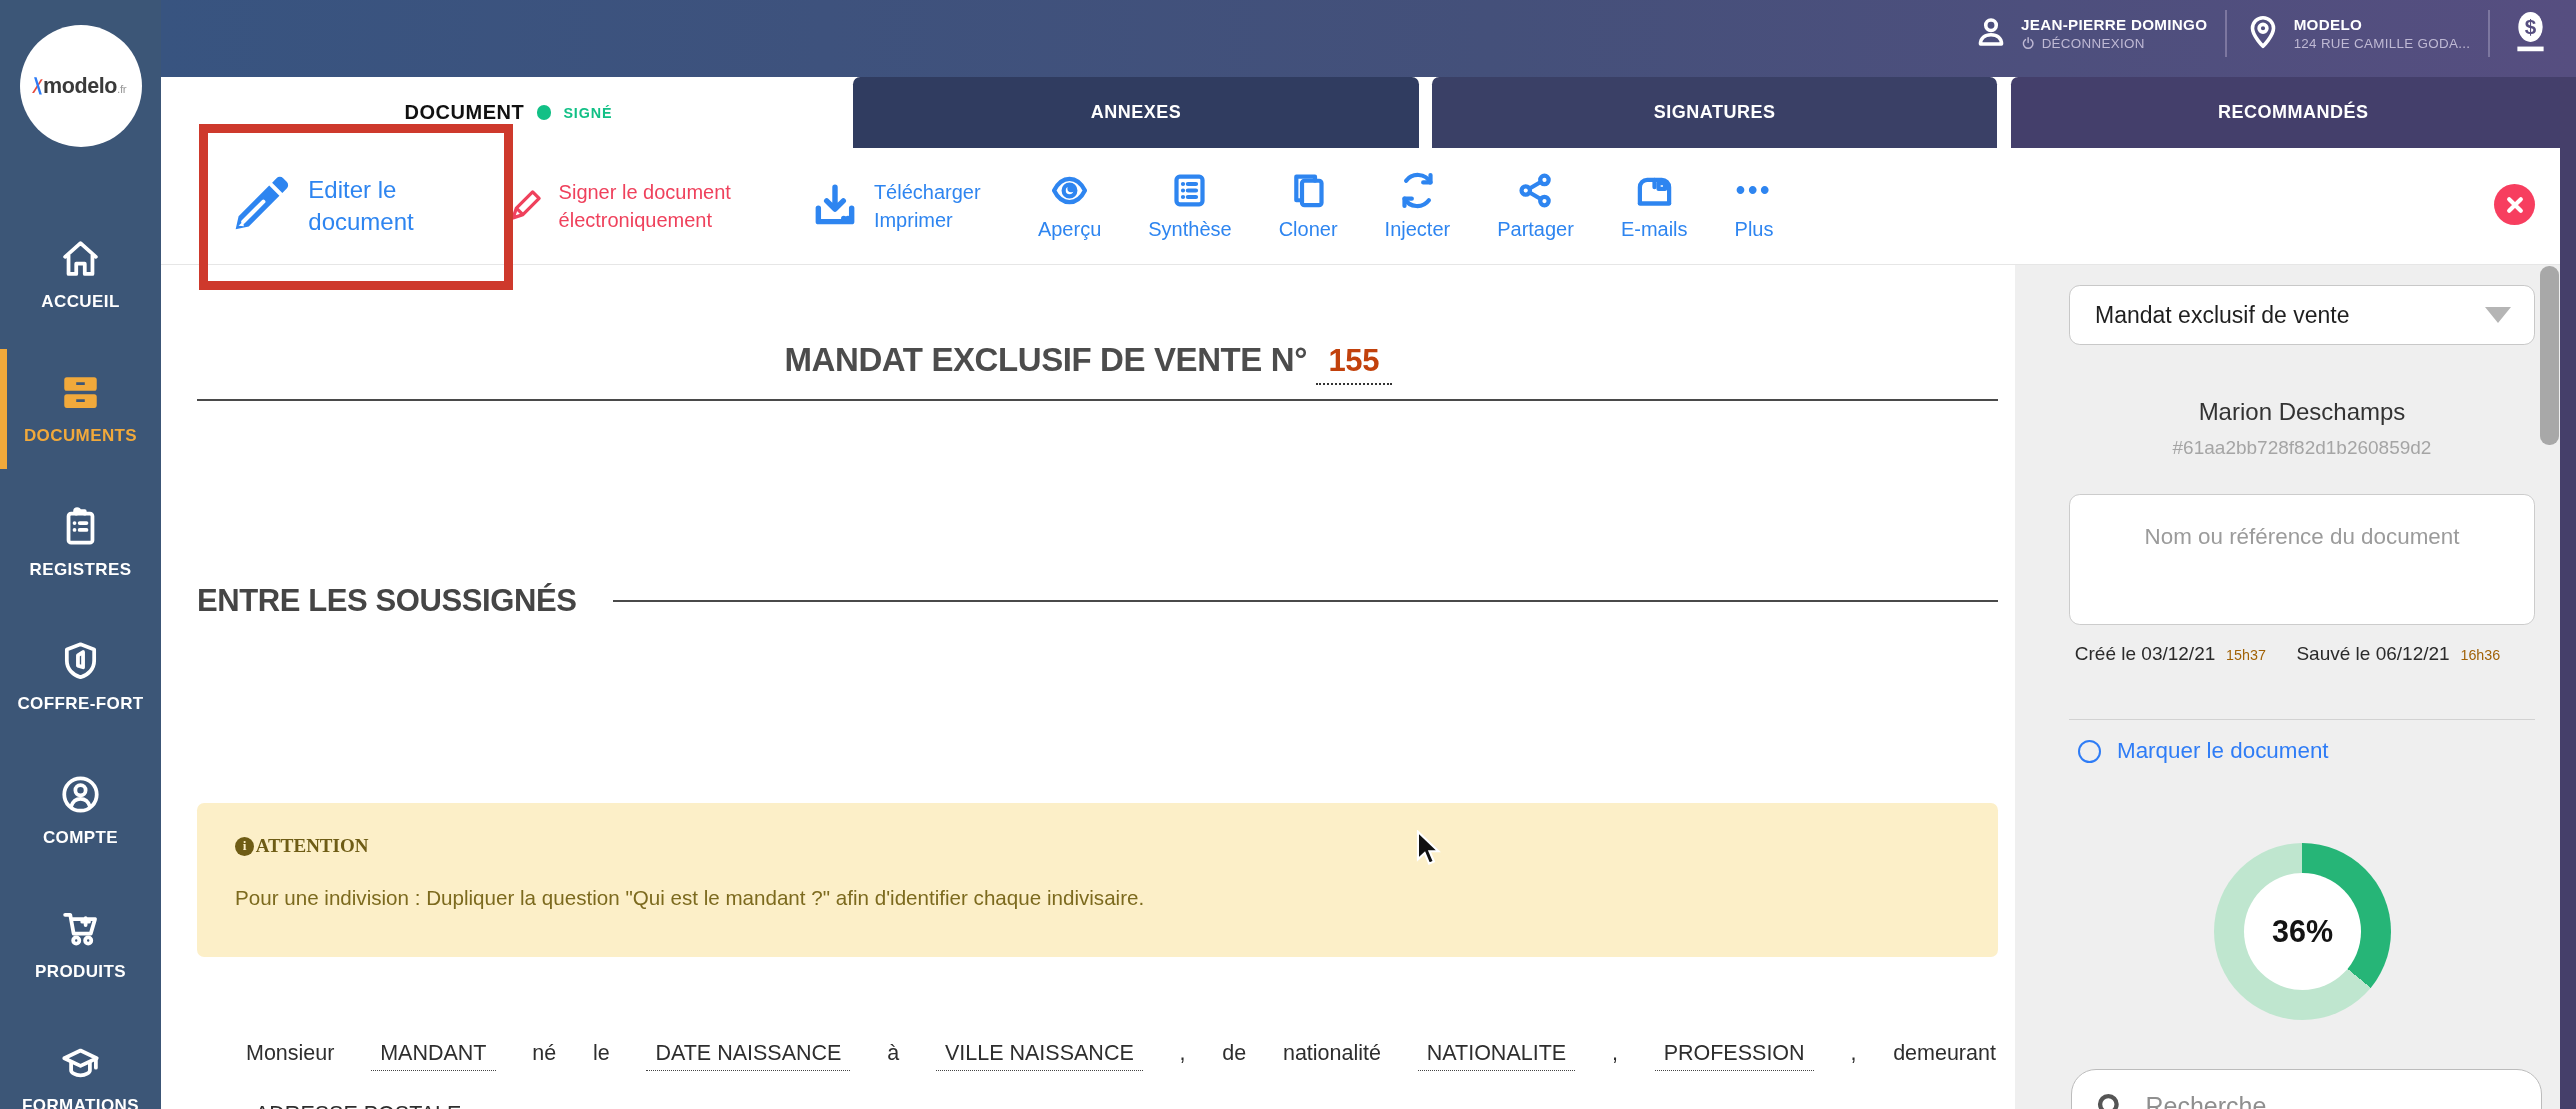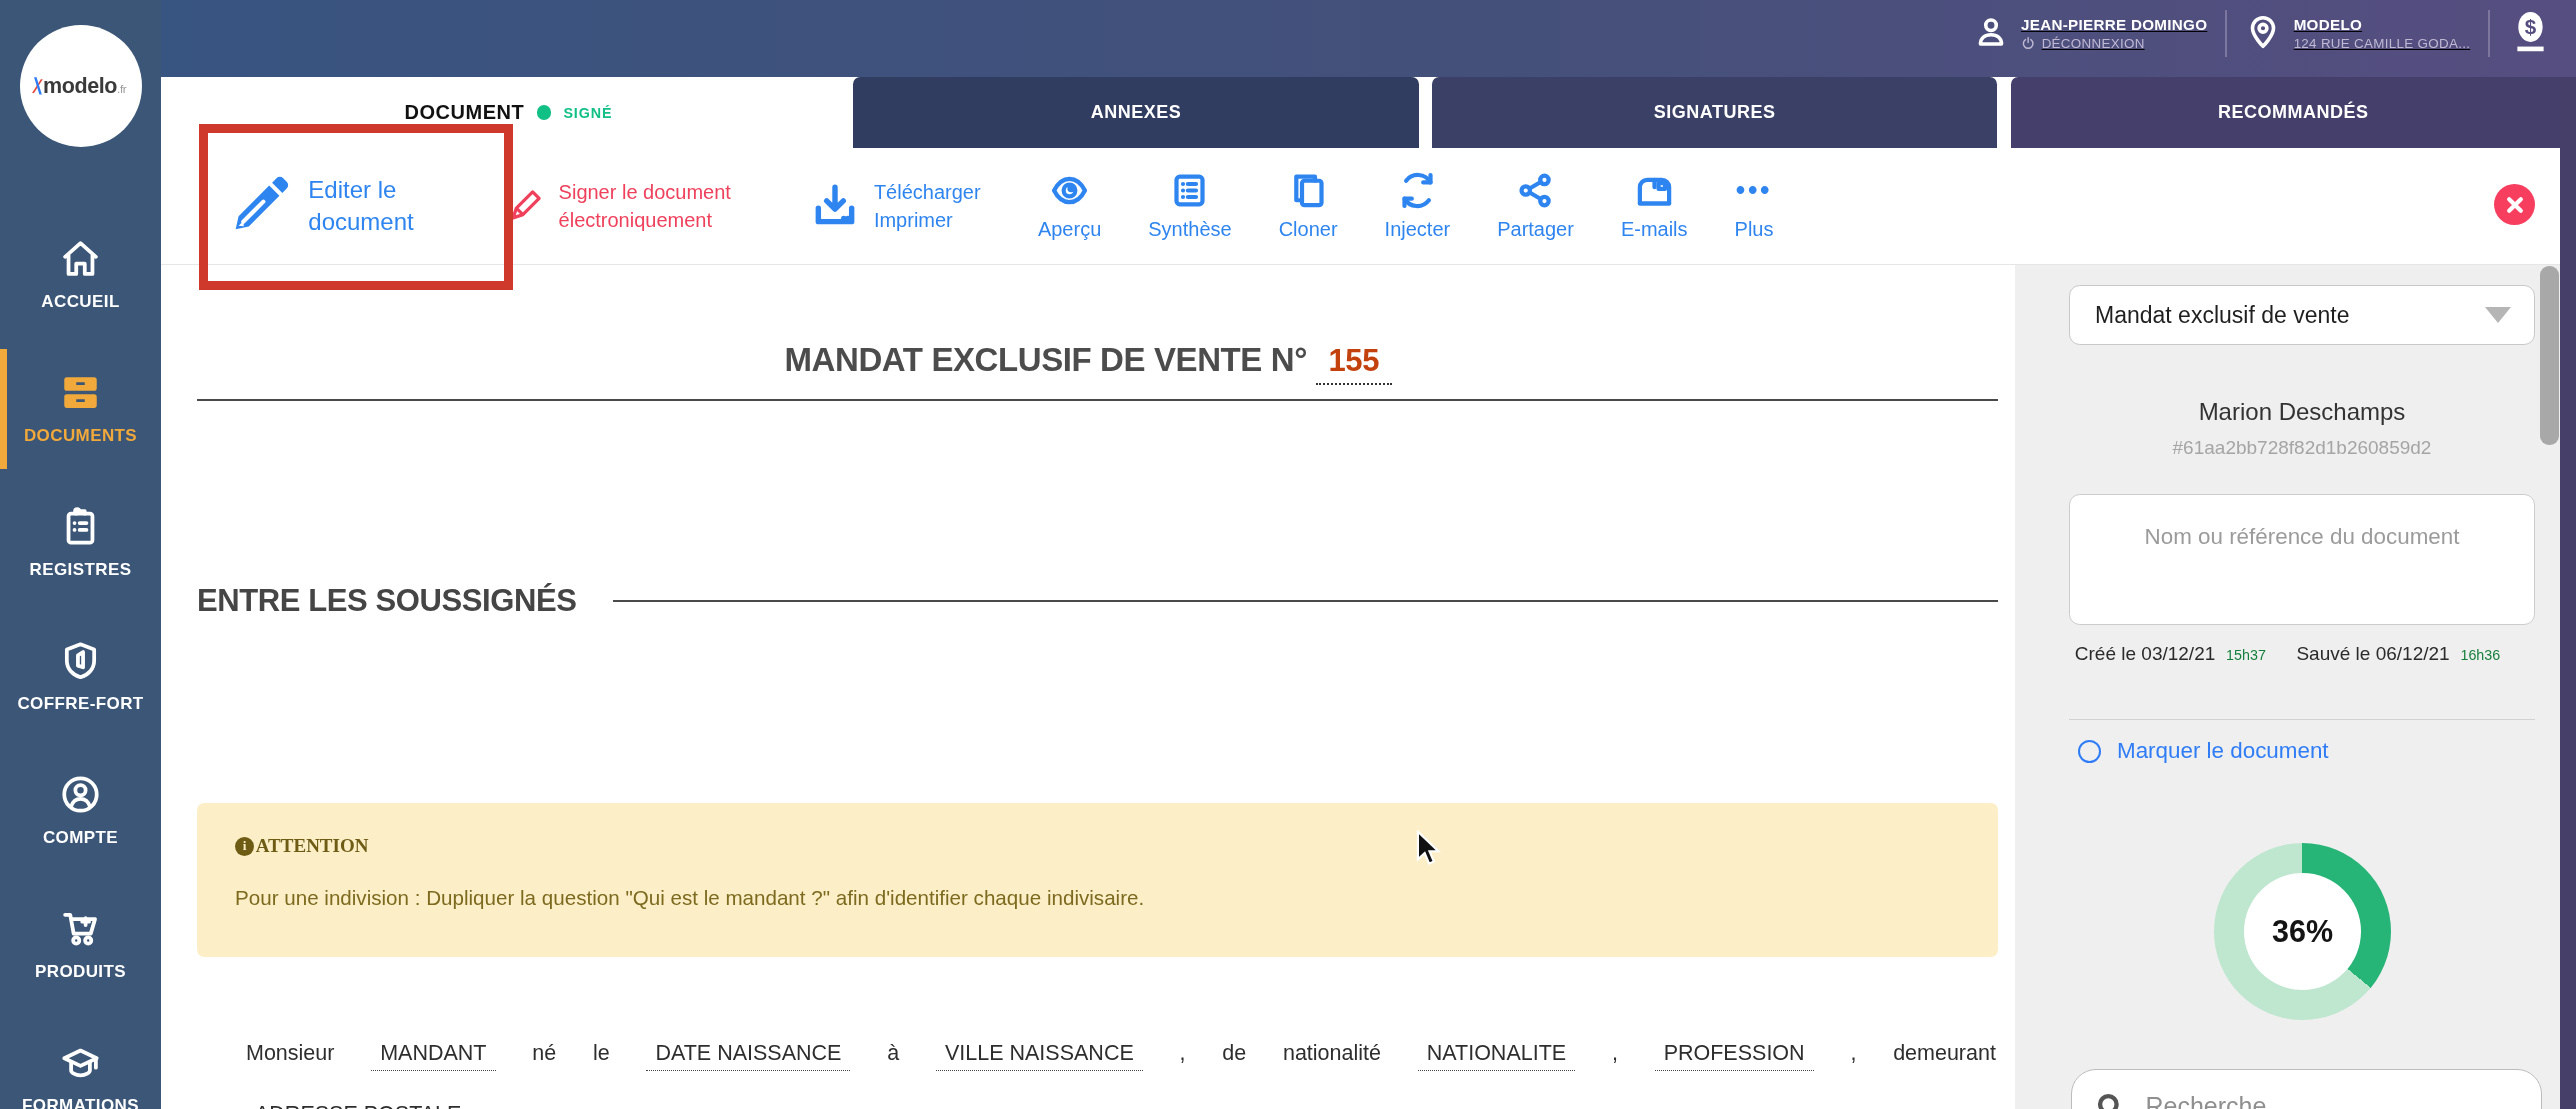"JEAN-PIERRE DOMINGO" .topbar-right { text-decoration: underline -> none }
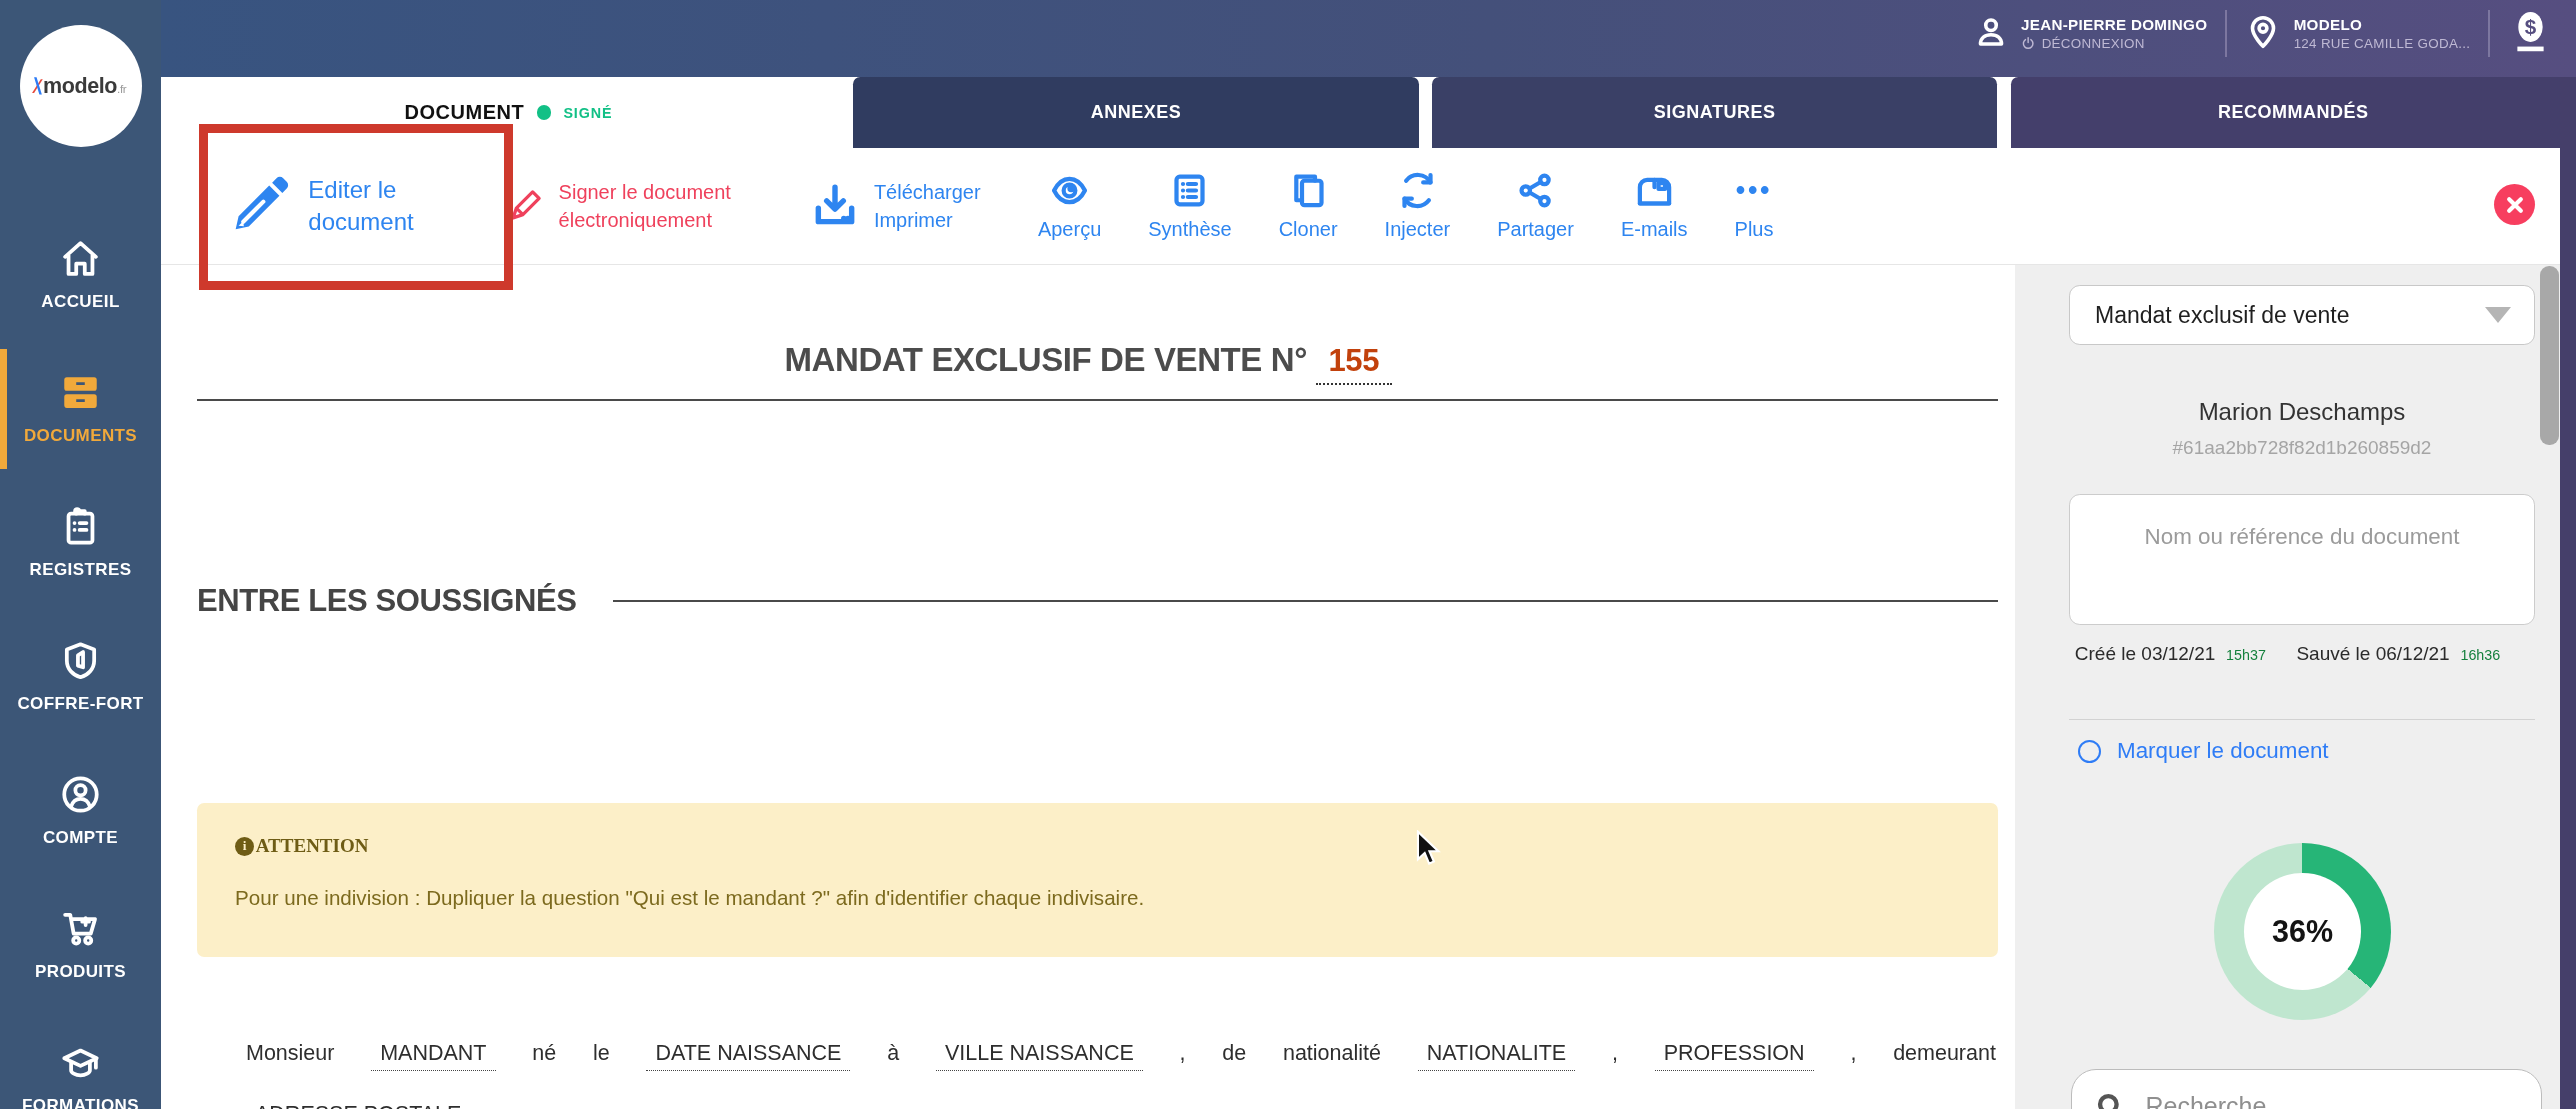"15h37" .date-time { color: #15803d -> #a16207 }
